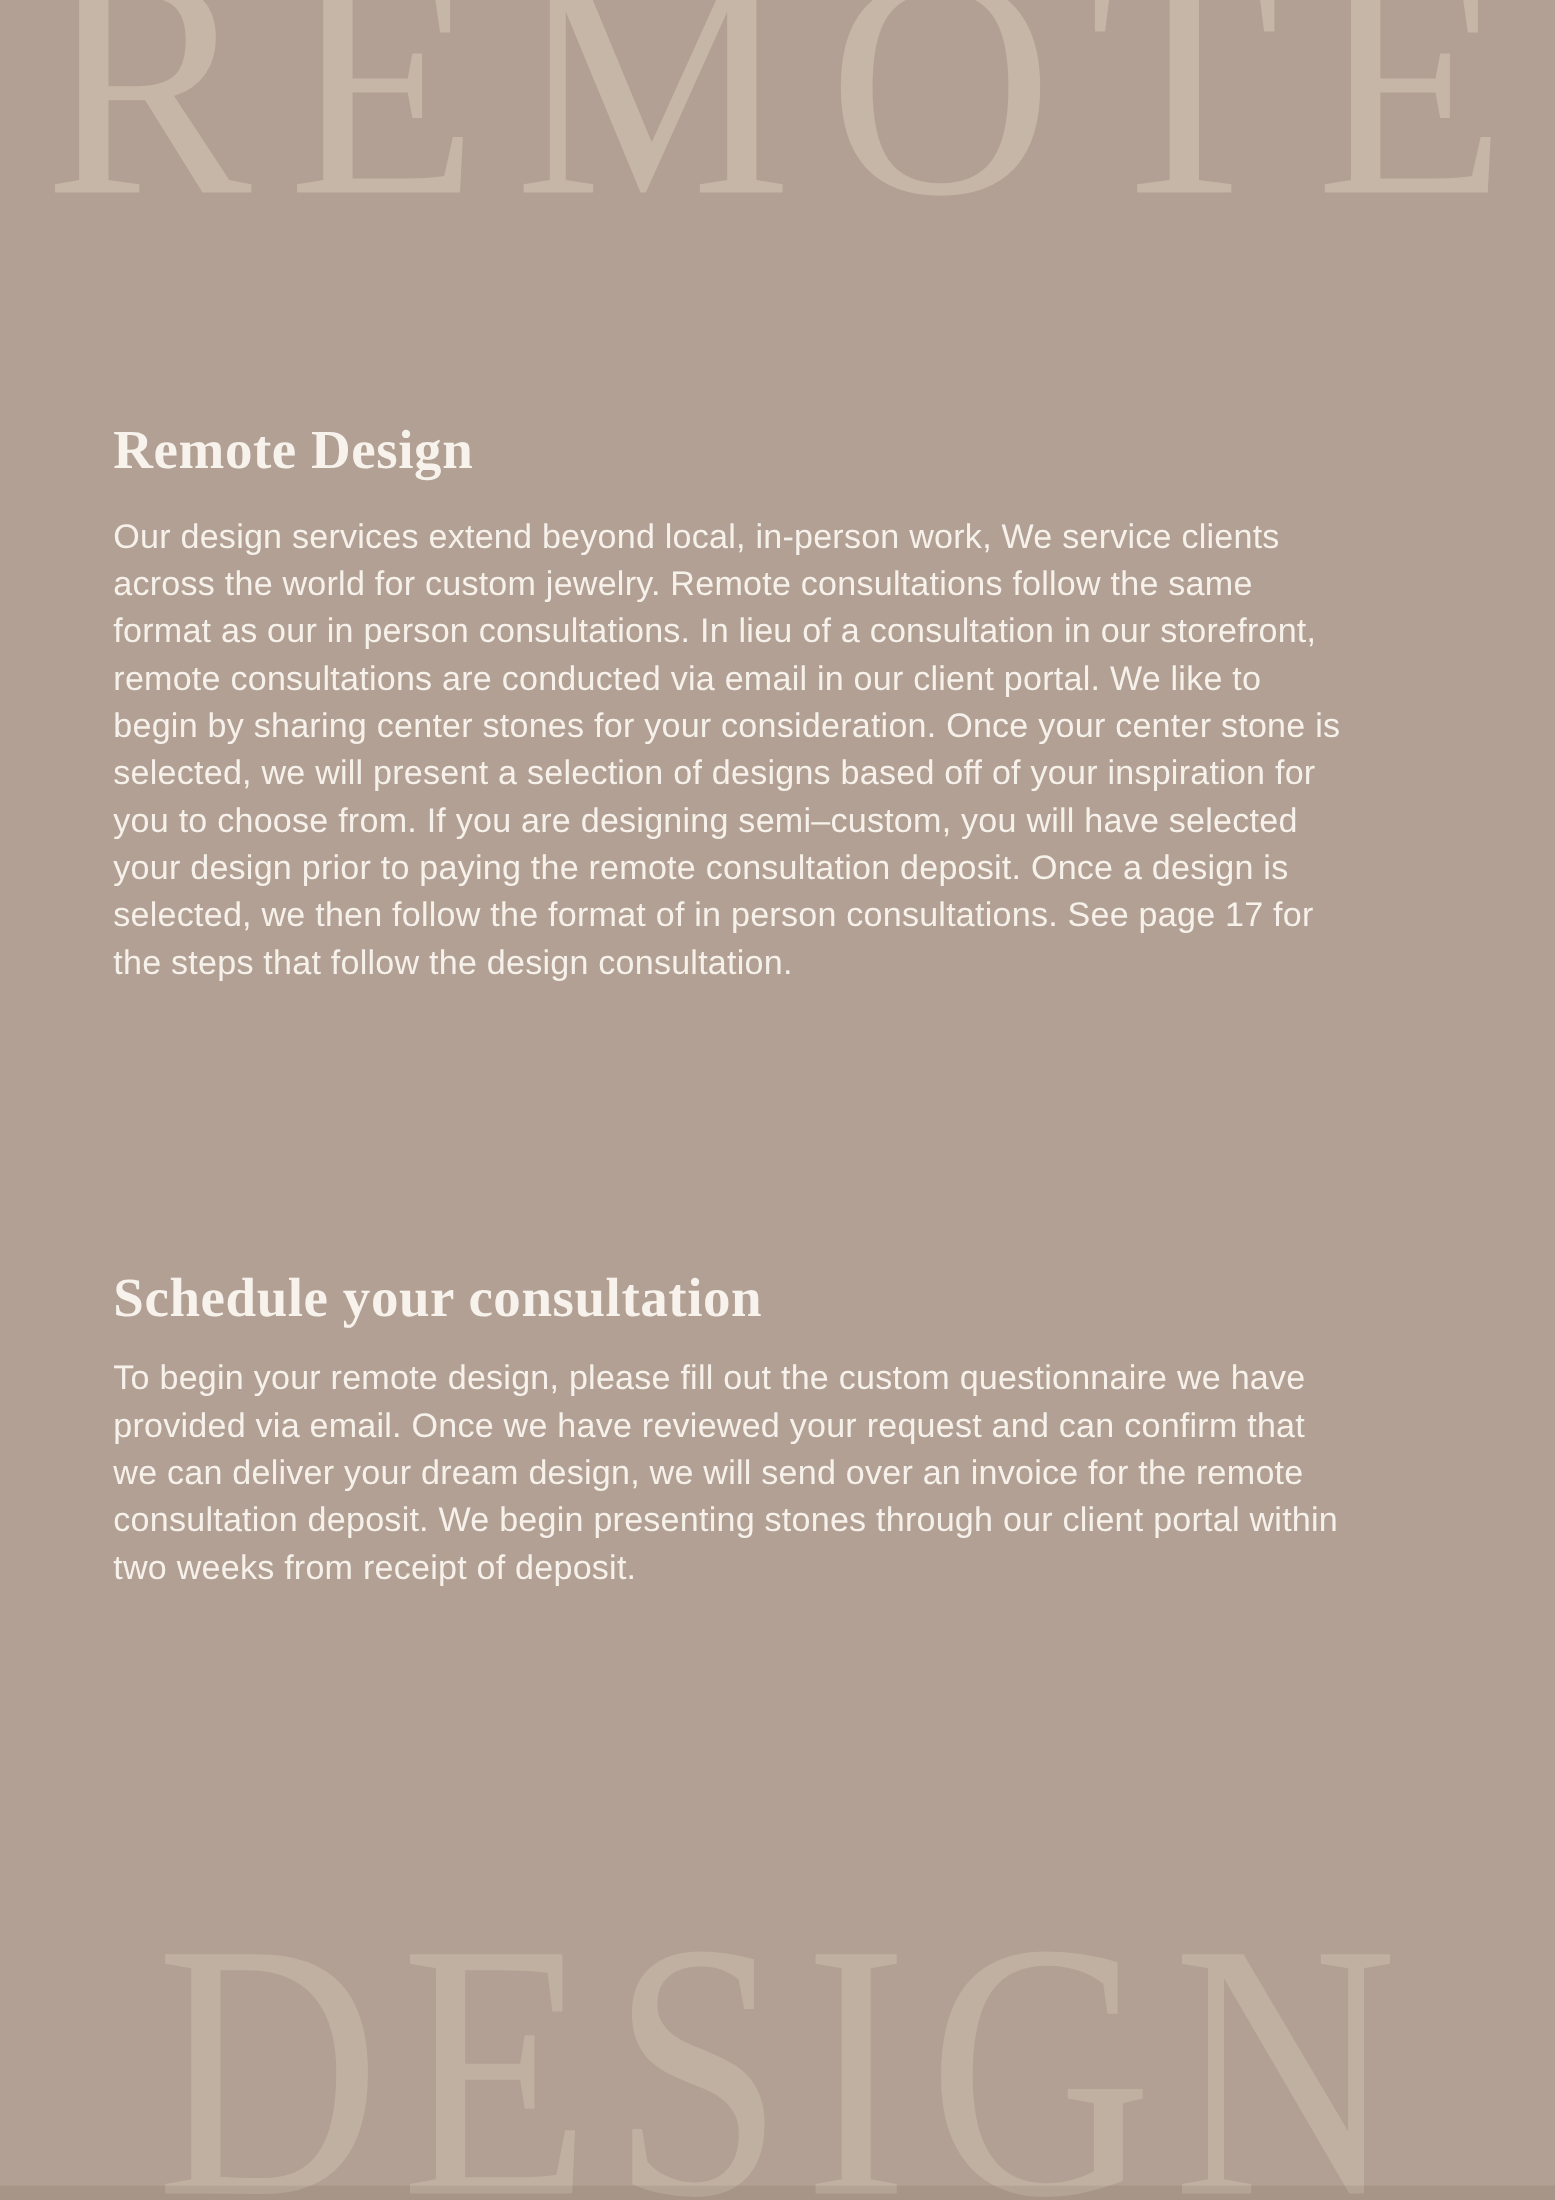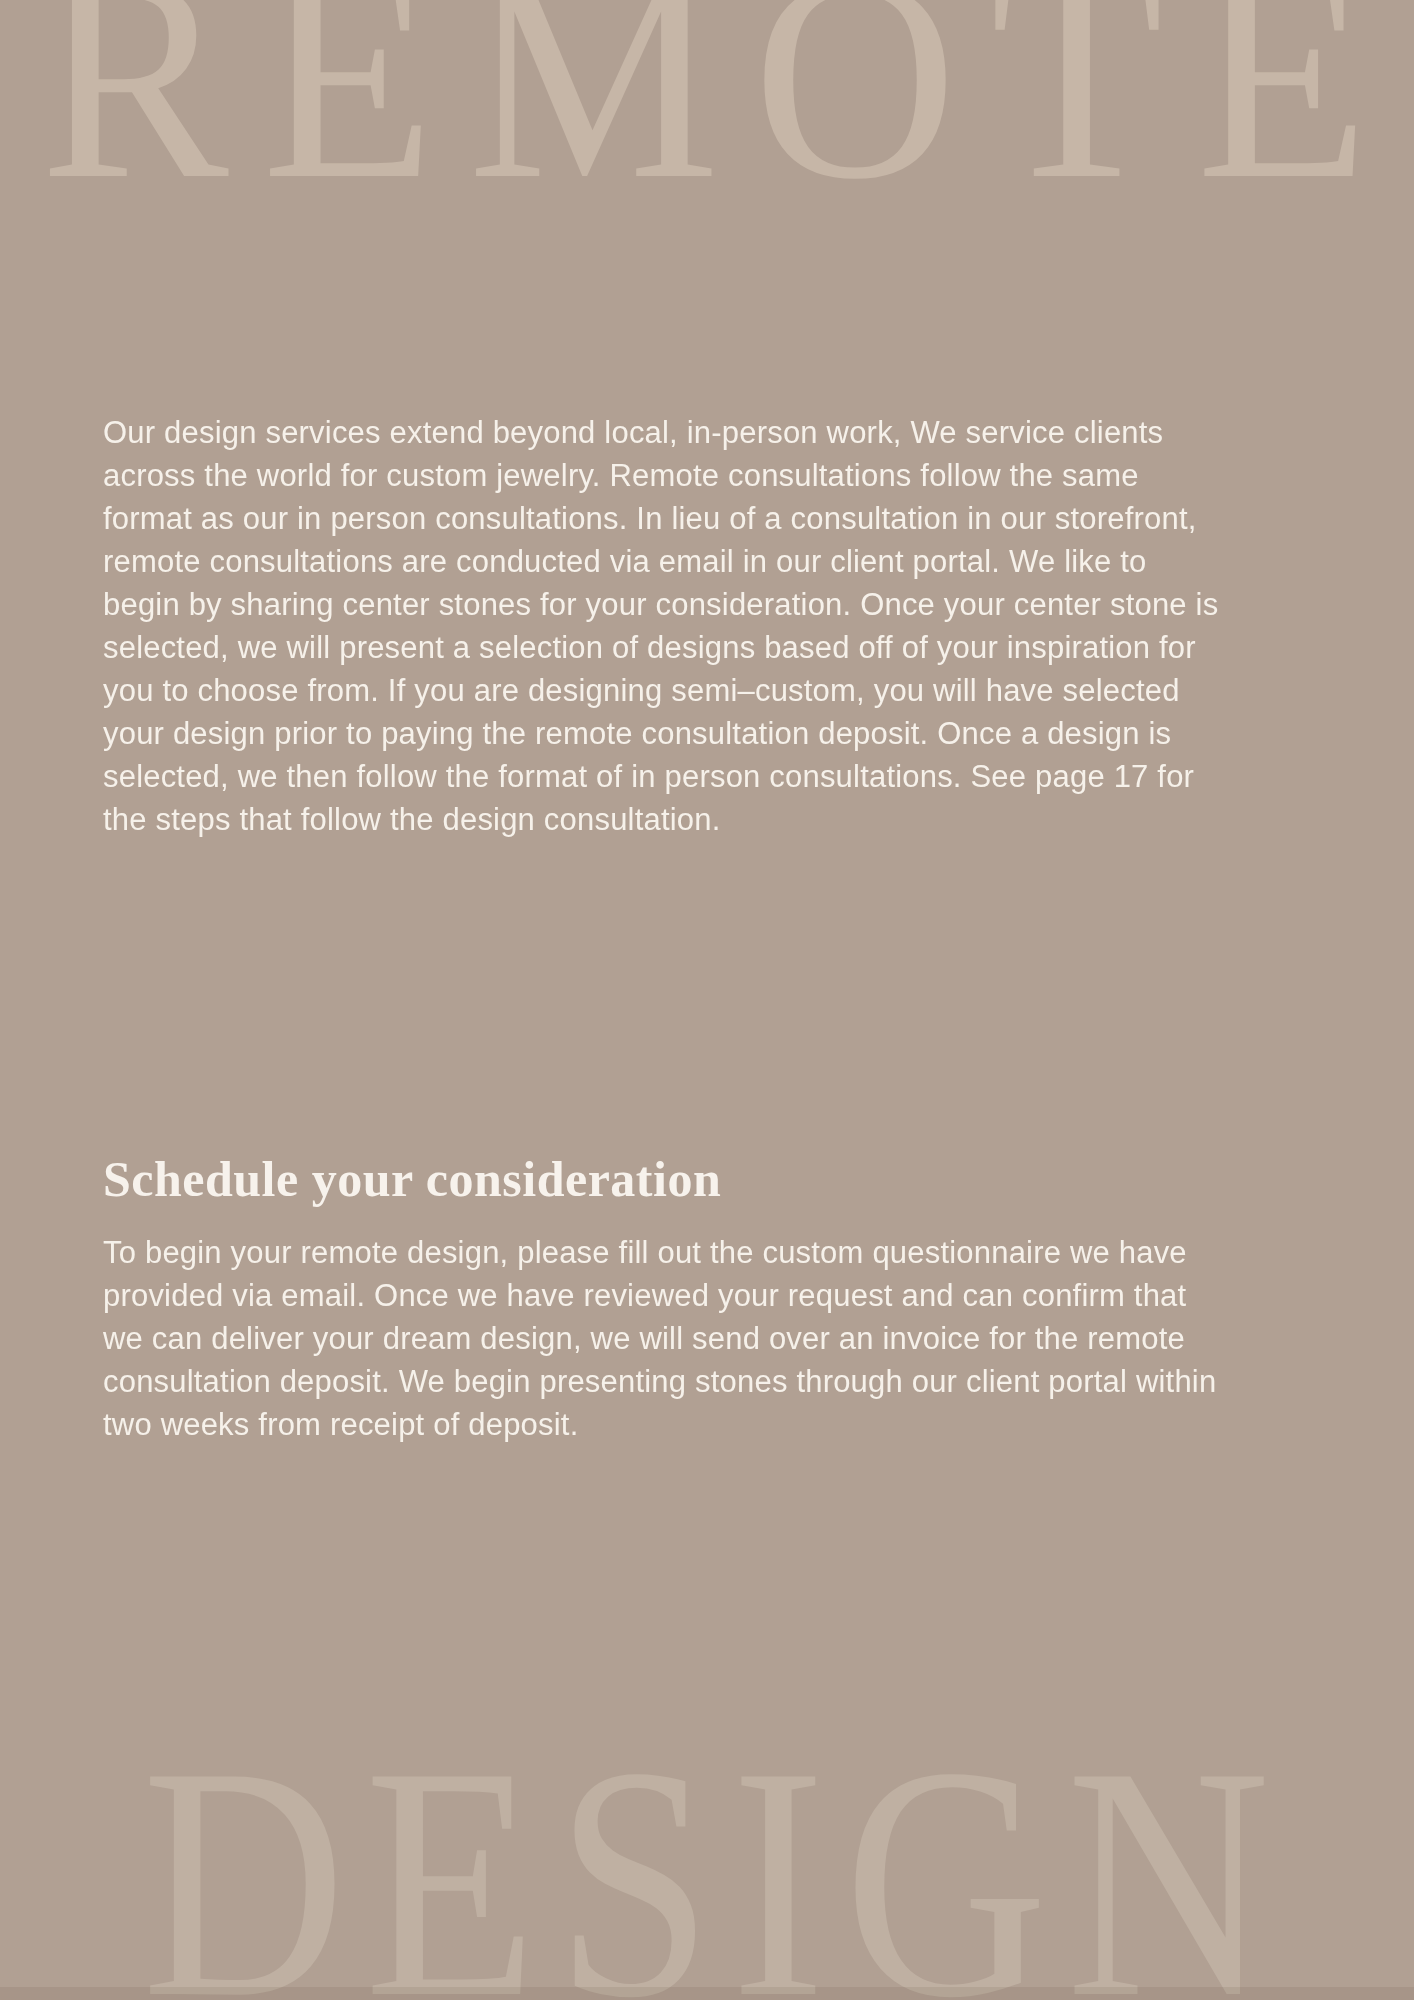"Remote Design" h1.section-heading { html: none -> <h1>Remote Design</h1> }
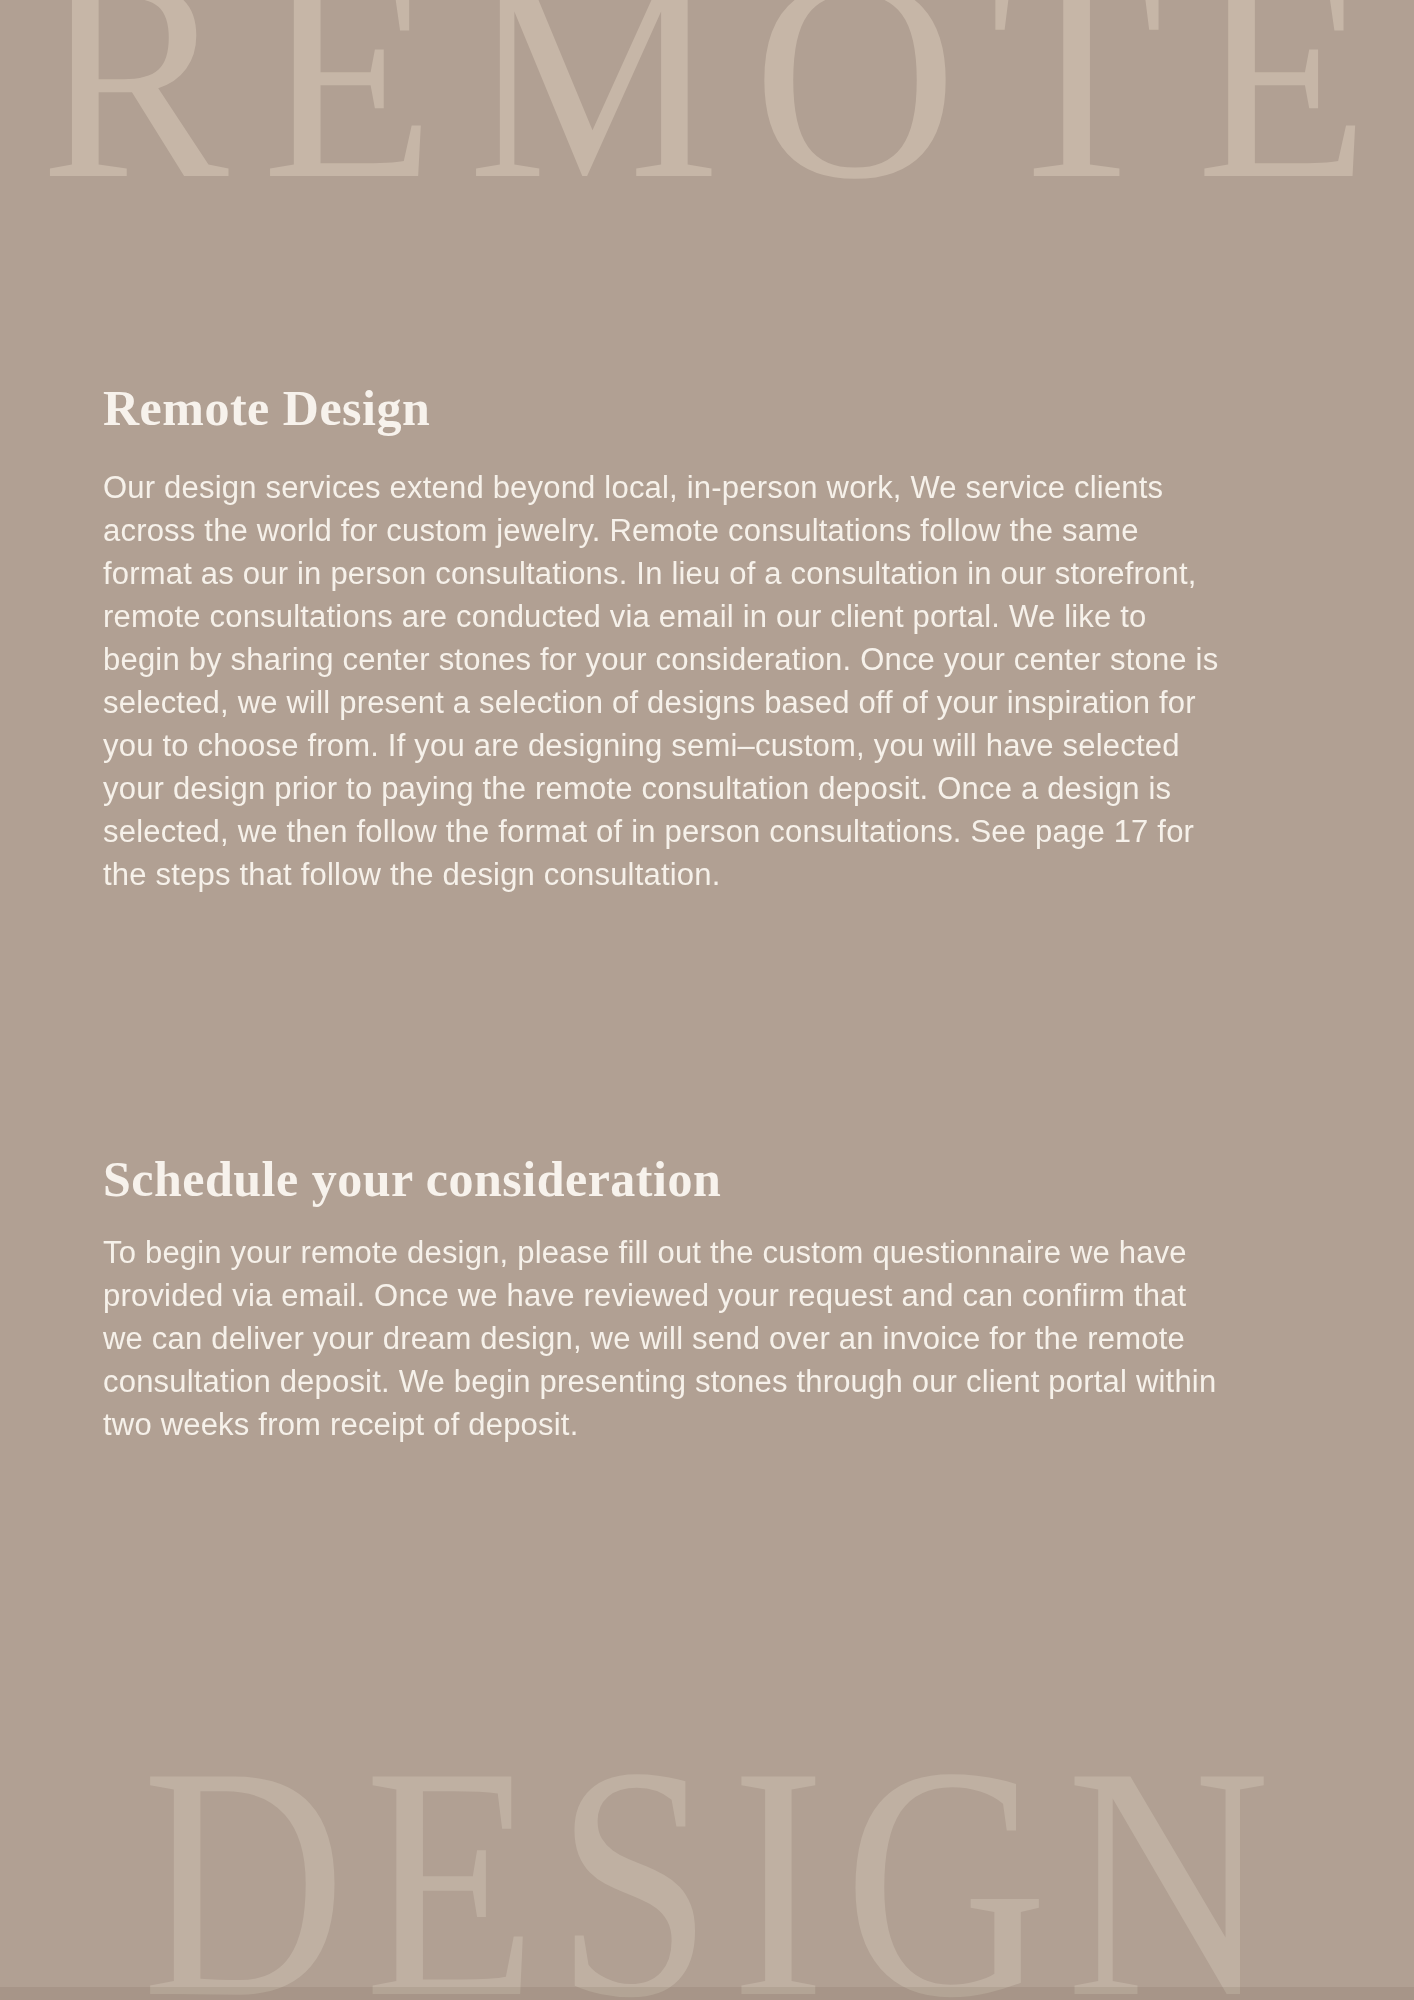"Schedule your consideration" h1.section-heading { text: consideration -> consultation }
